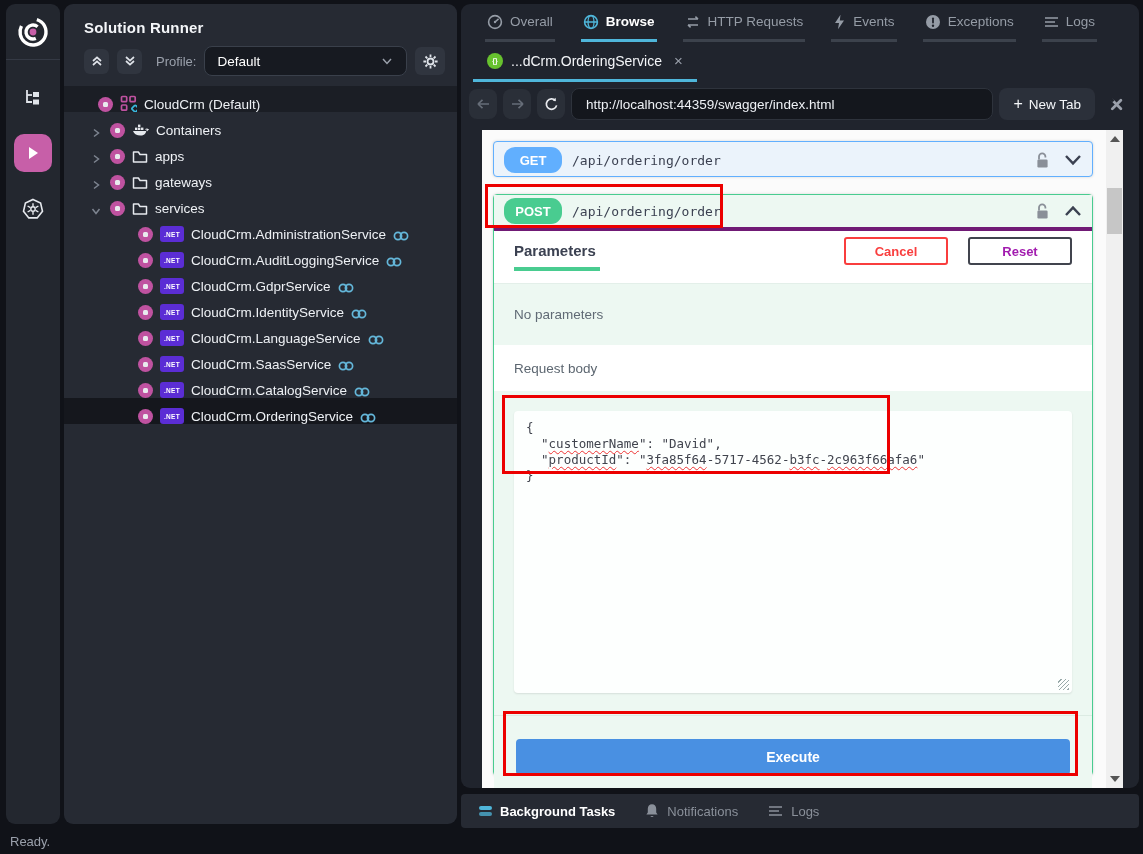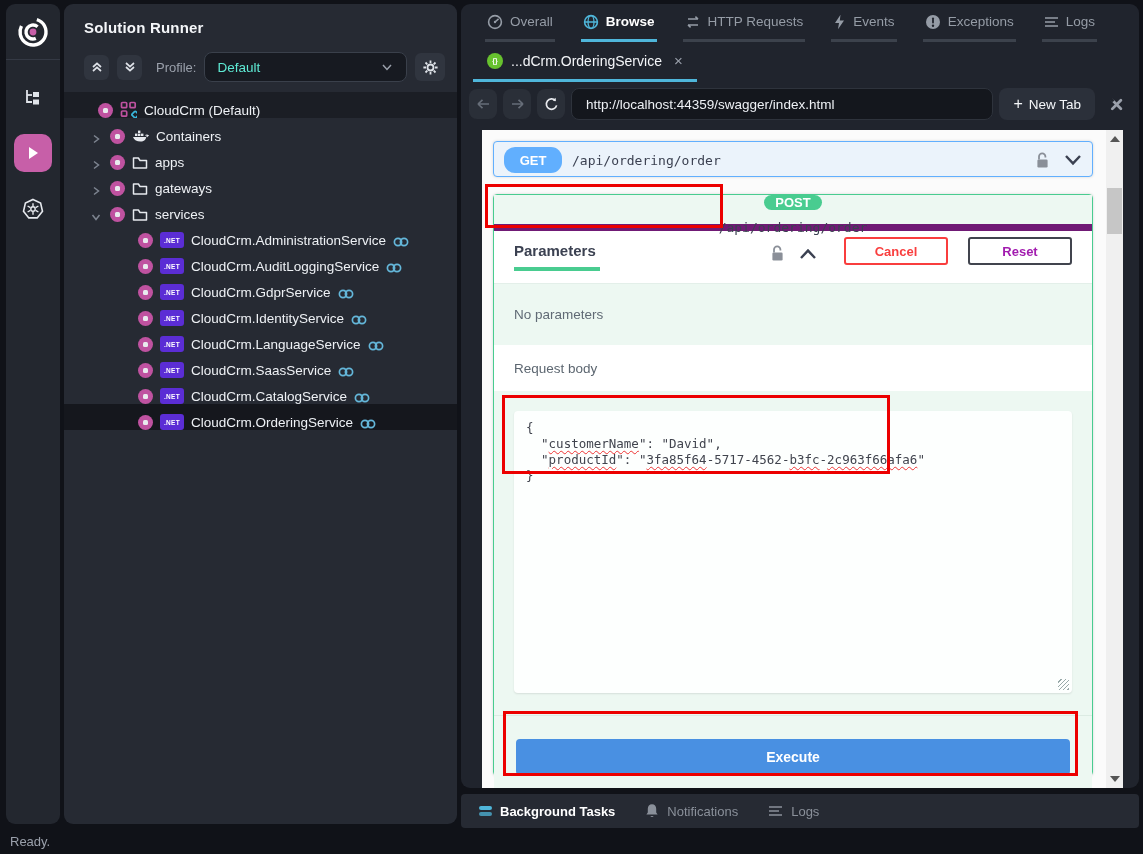"Profile:" .profile-row { margin: 16px 12px 10px 20px -> 10px 12px 10px 20px }
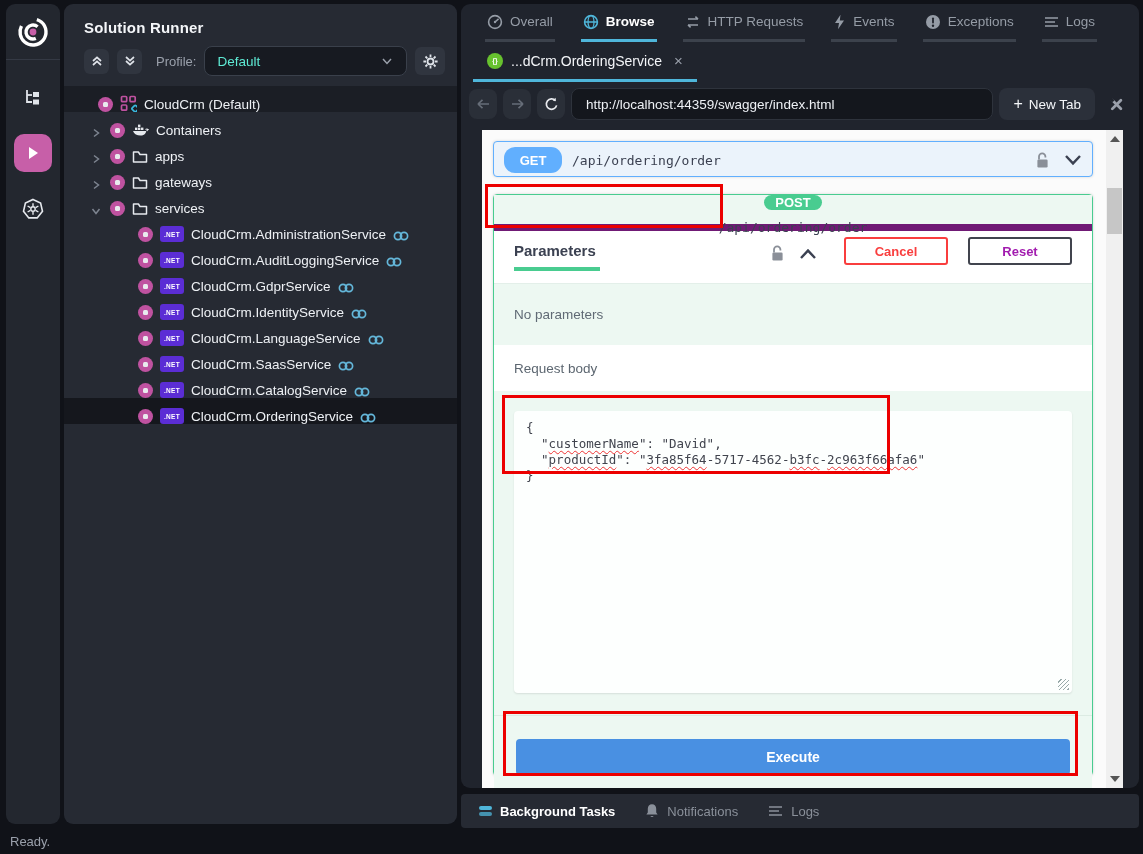"Default" .profile-select .val { color: #5eead4 -> #ffffff }
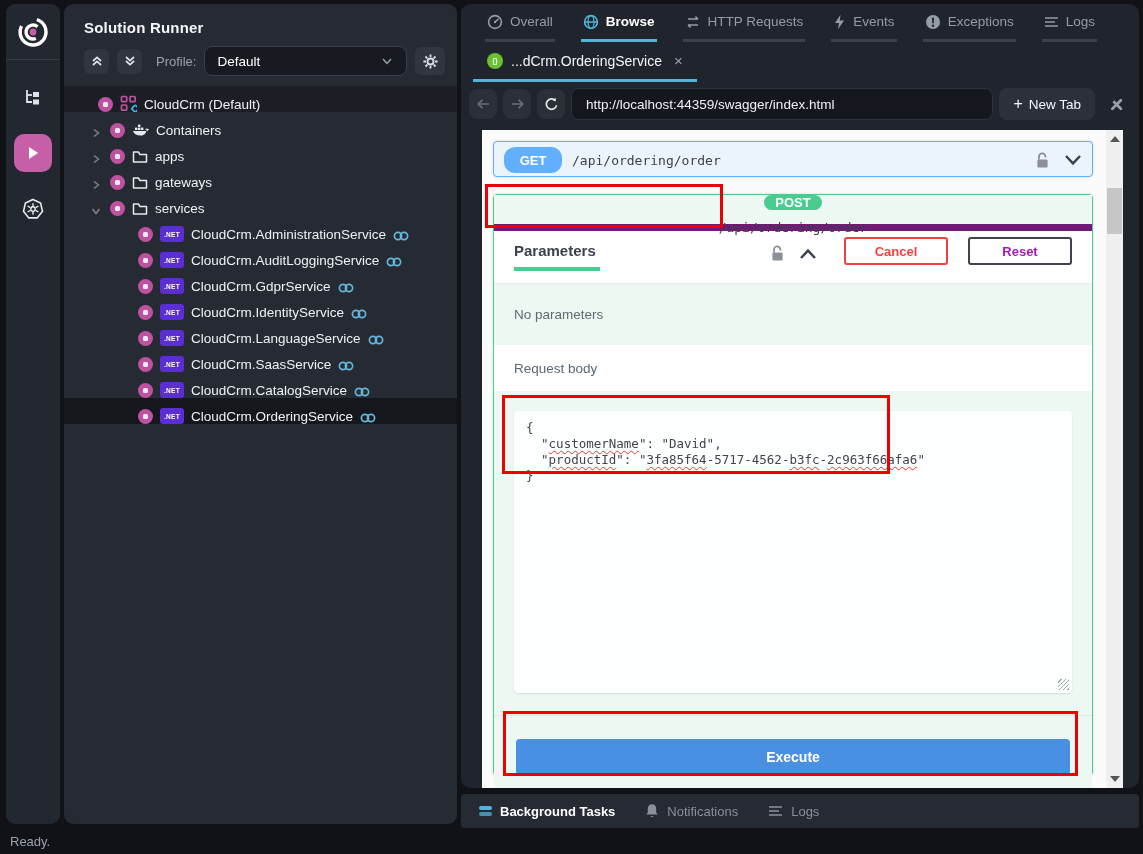"POST" .opblock.post .op-head { border-bottom: 7px solid #701a75 -> 4px solid #701a75; flex-direction: column -> none }
